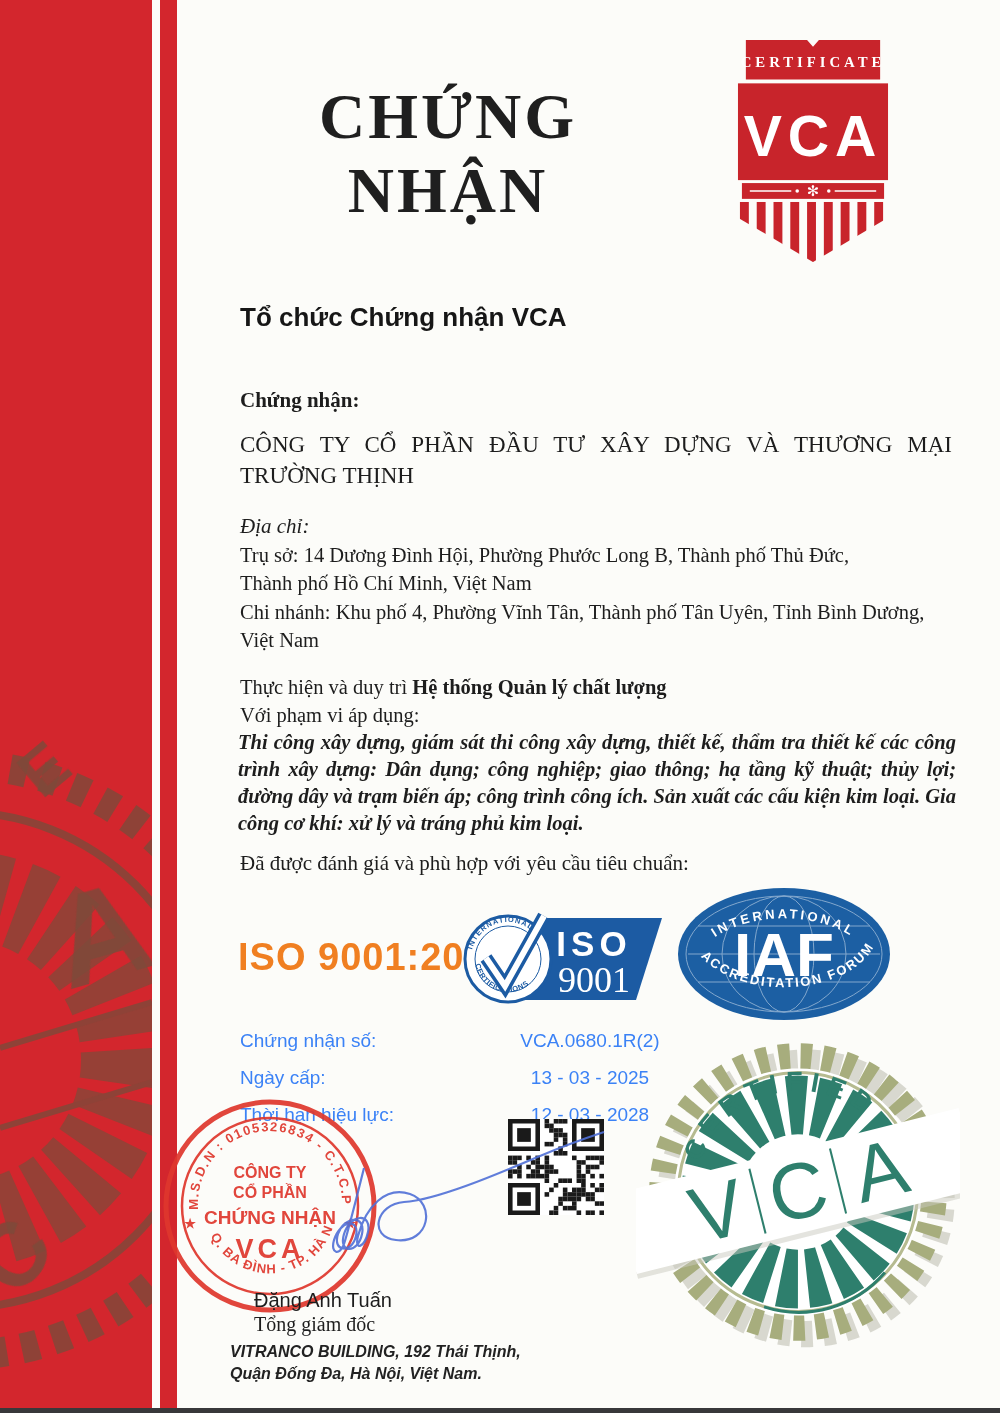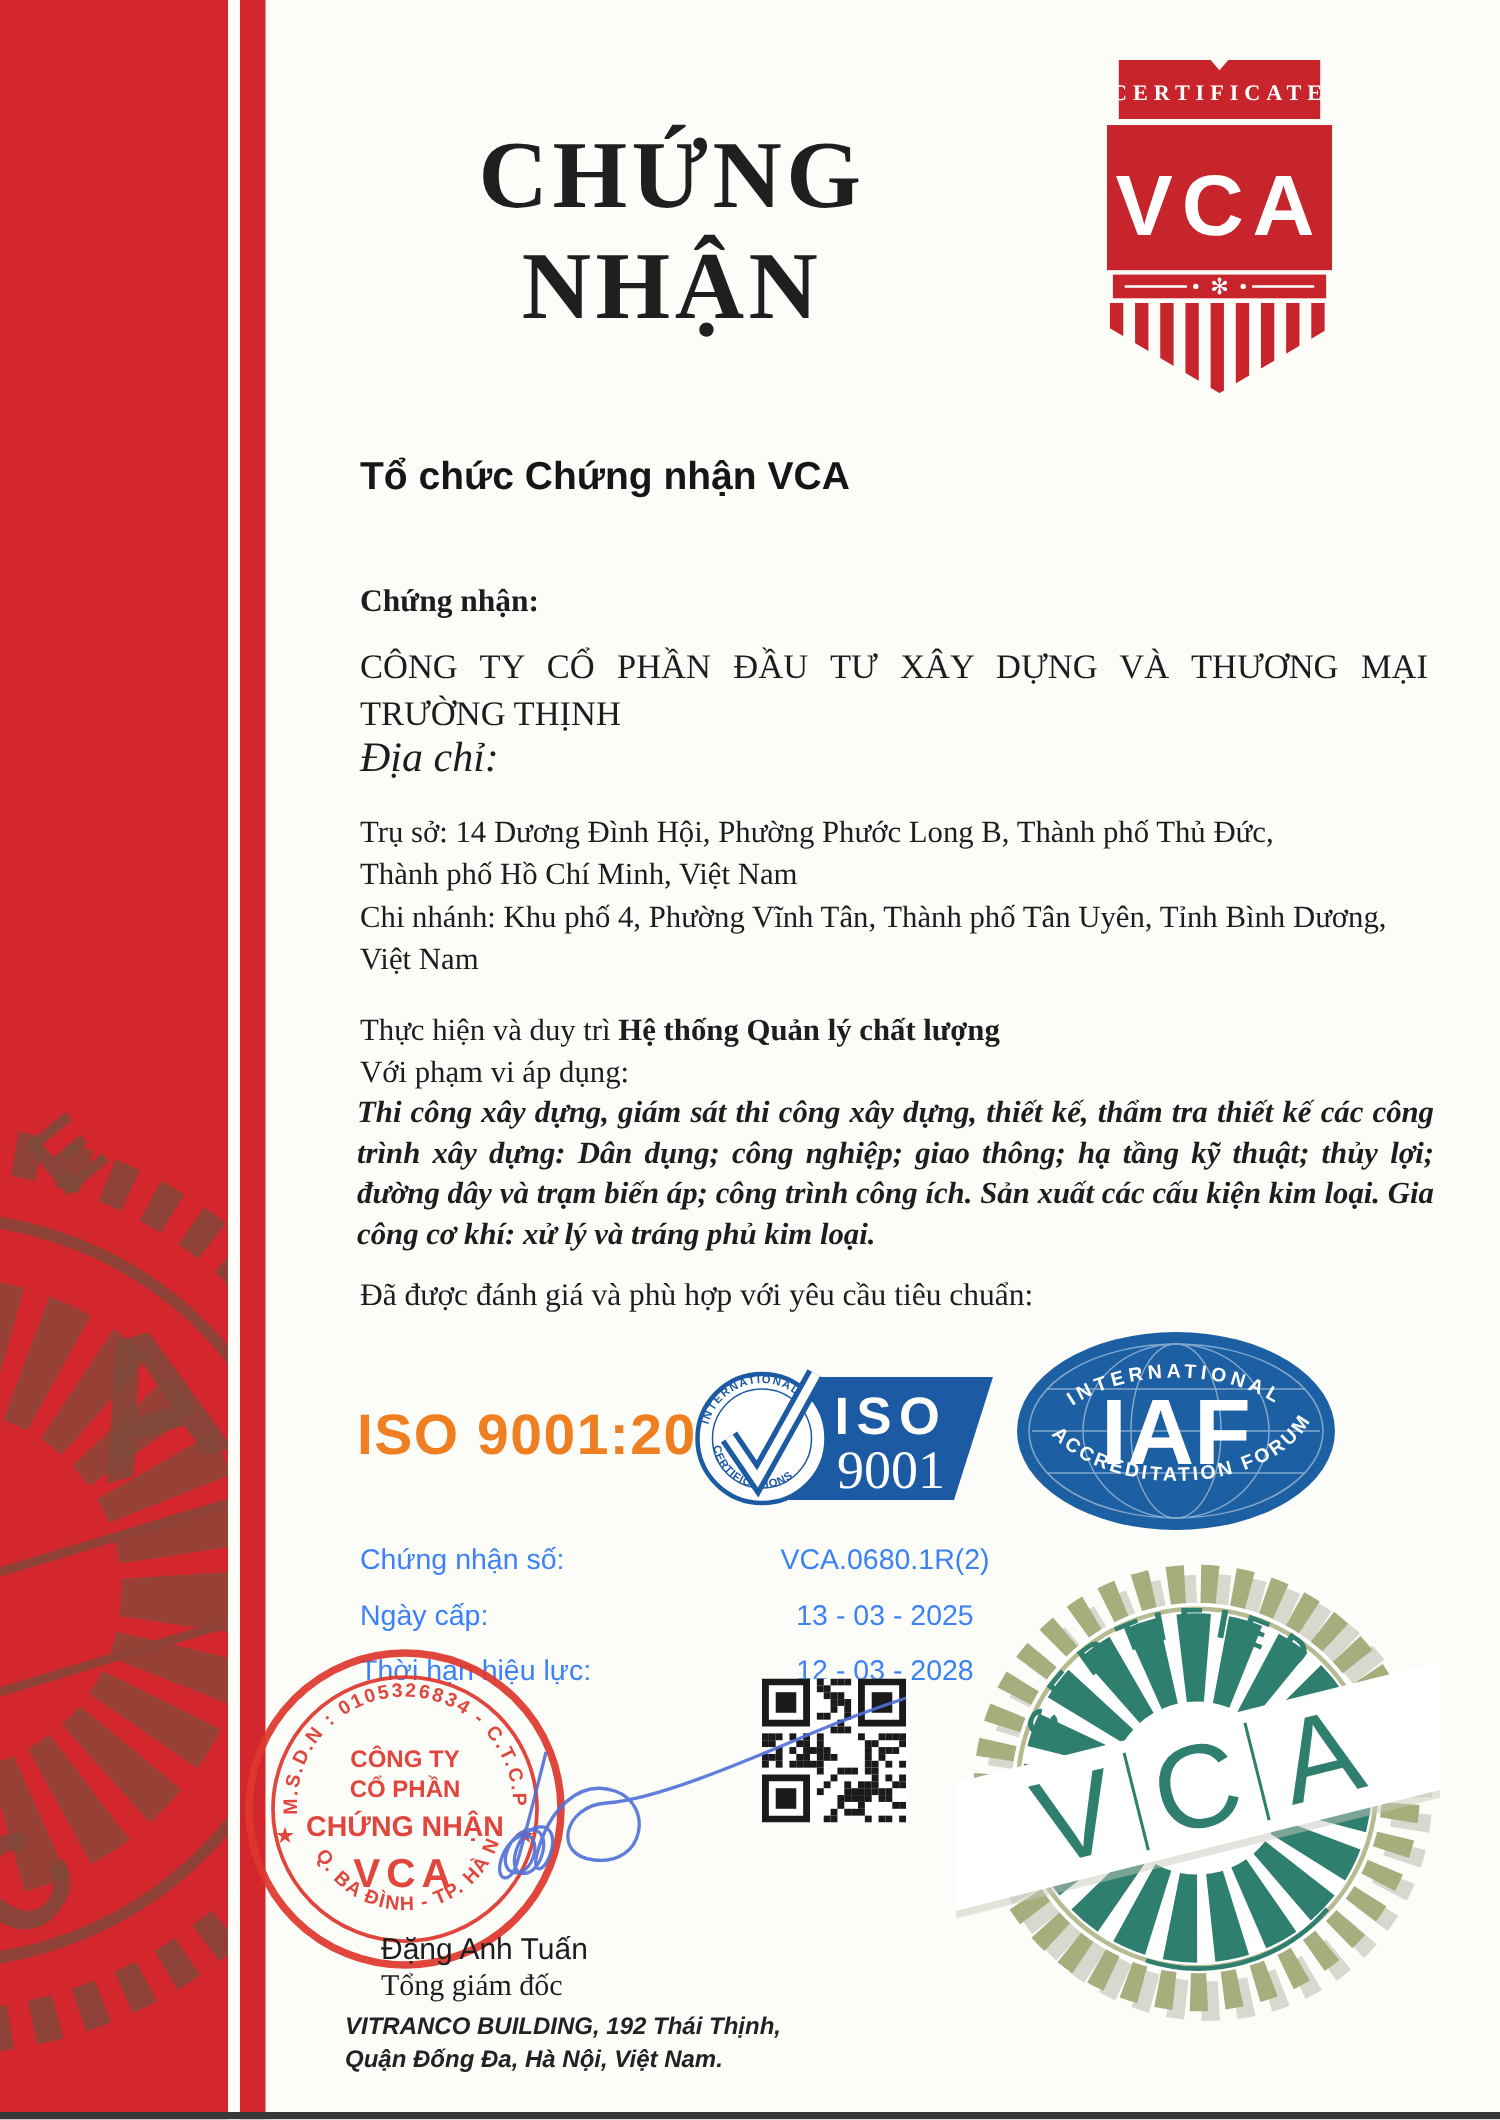"Địa chỉ:" .addr-label { font-size: 28px -> 21px; top: 490px -> 514px }
